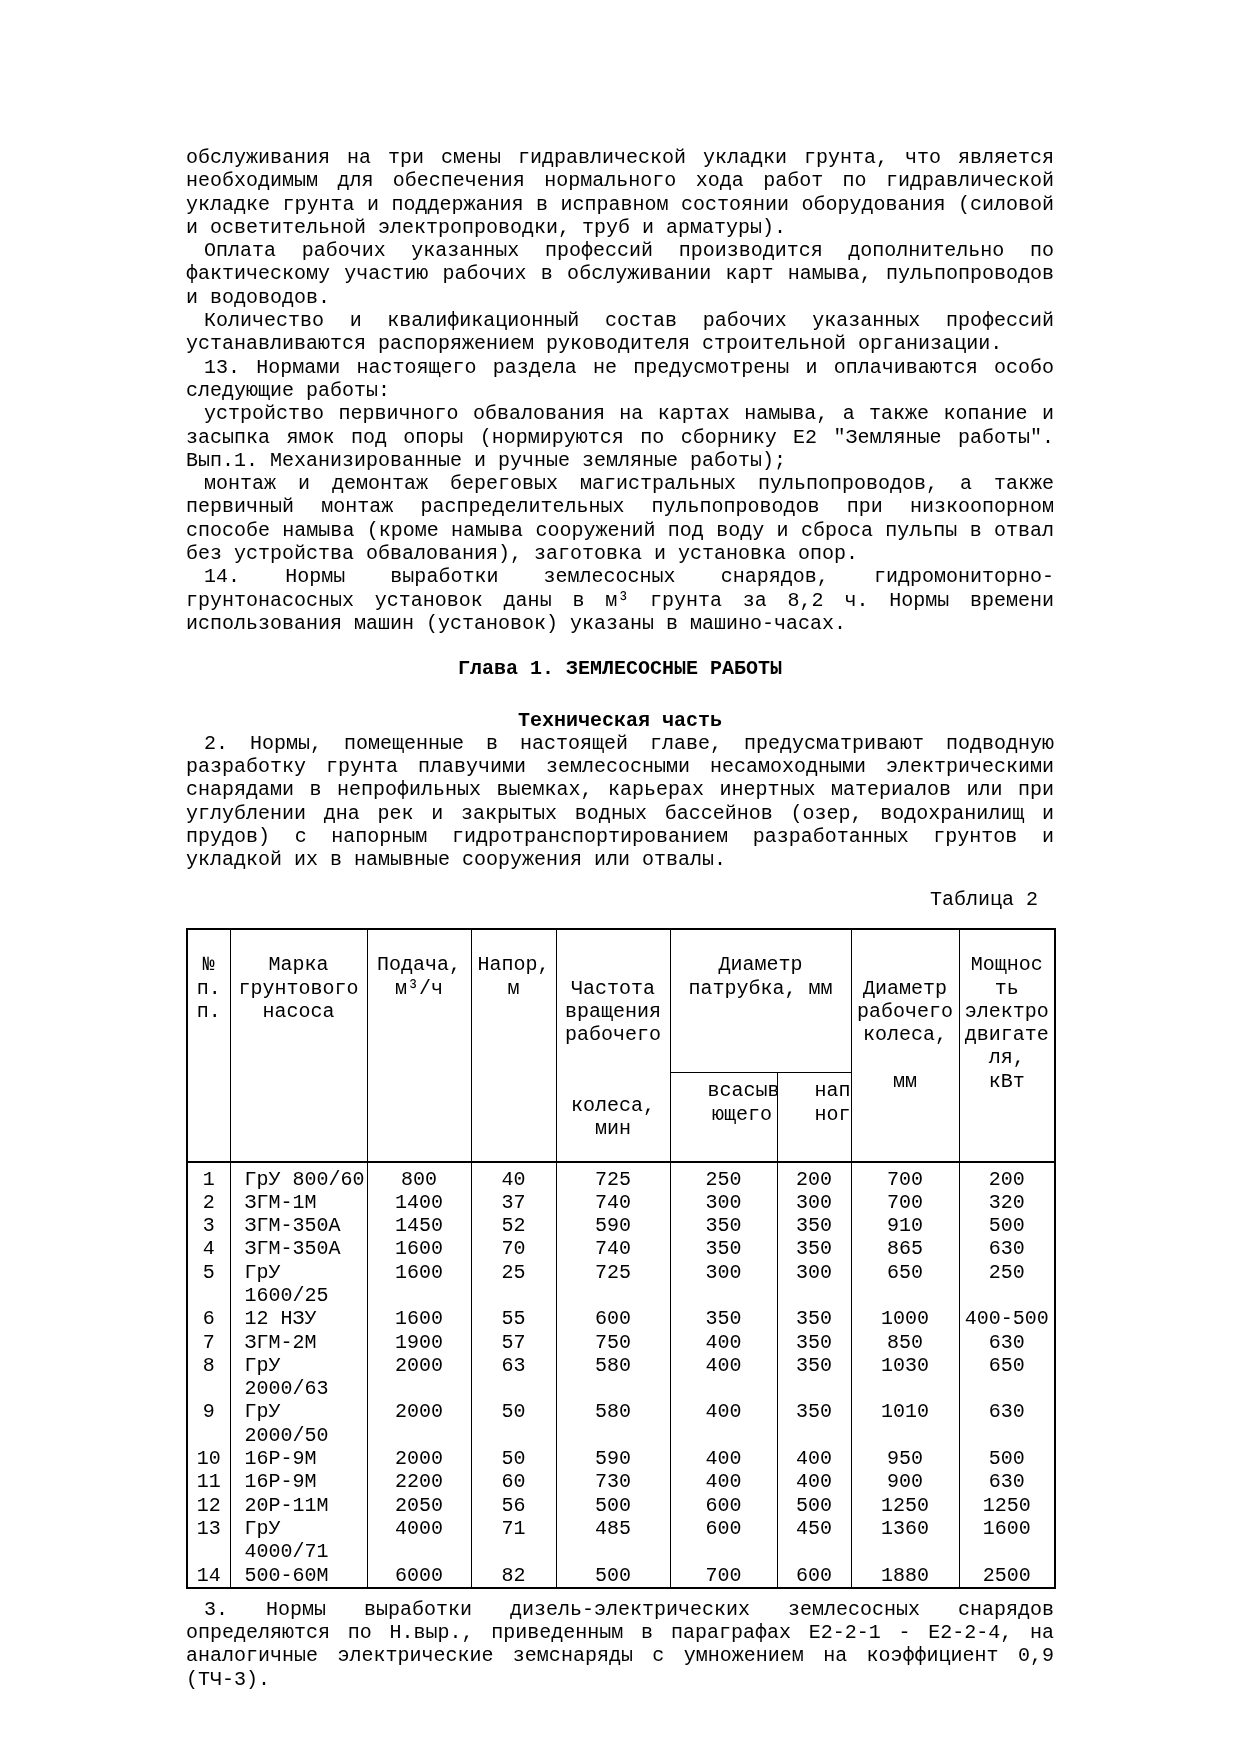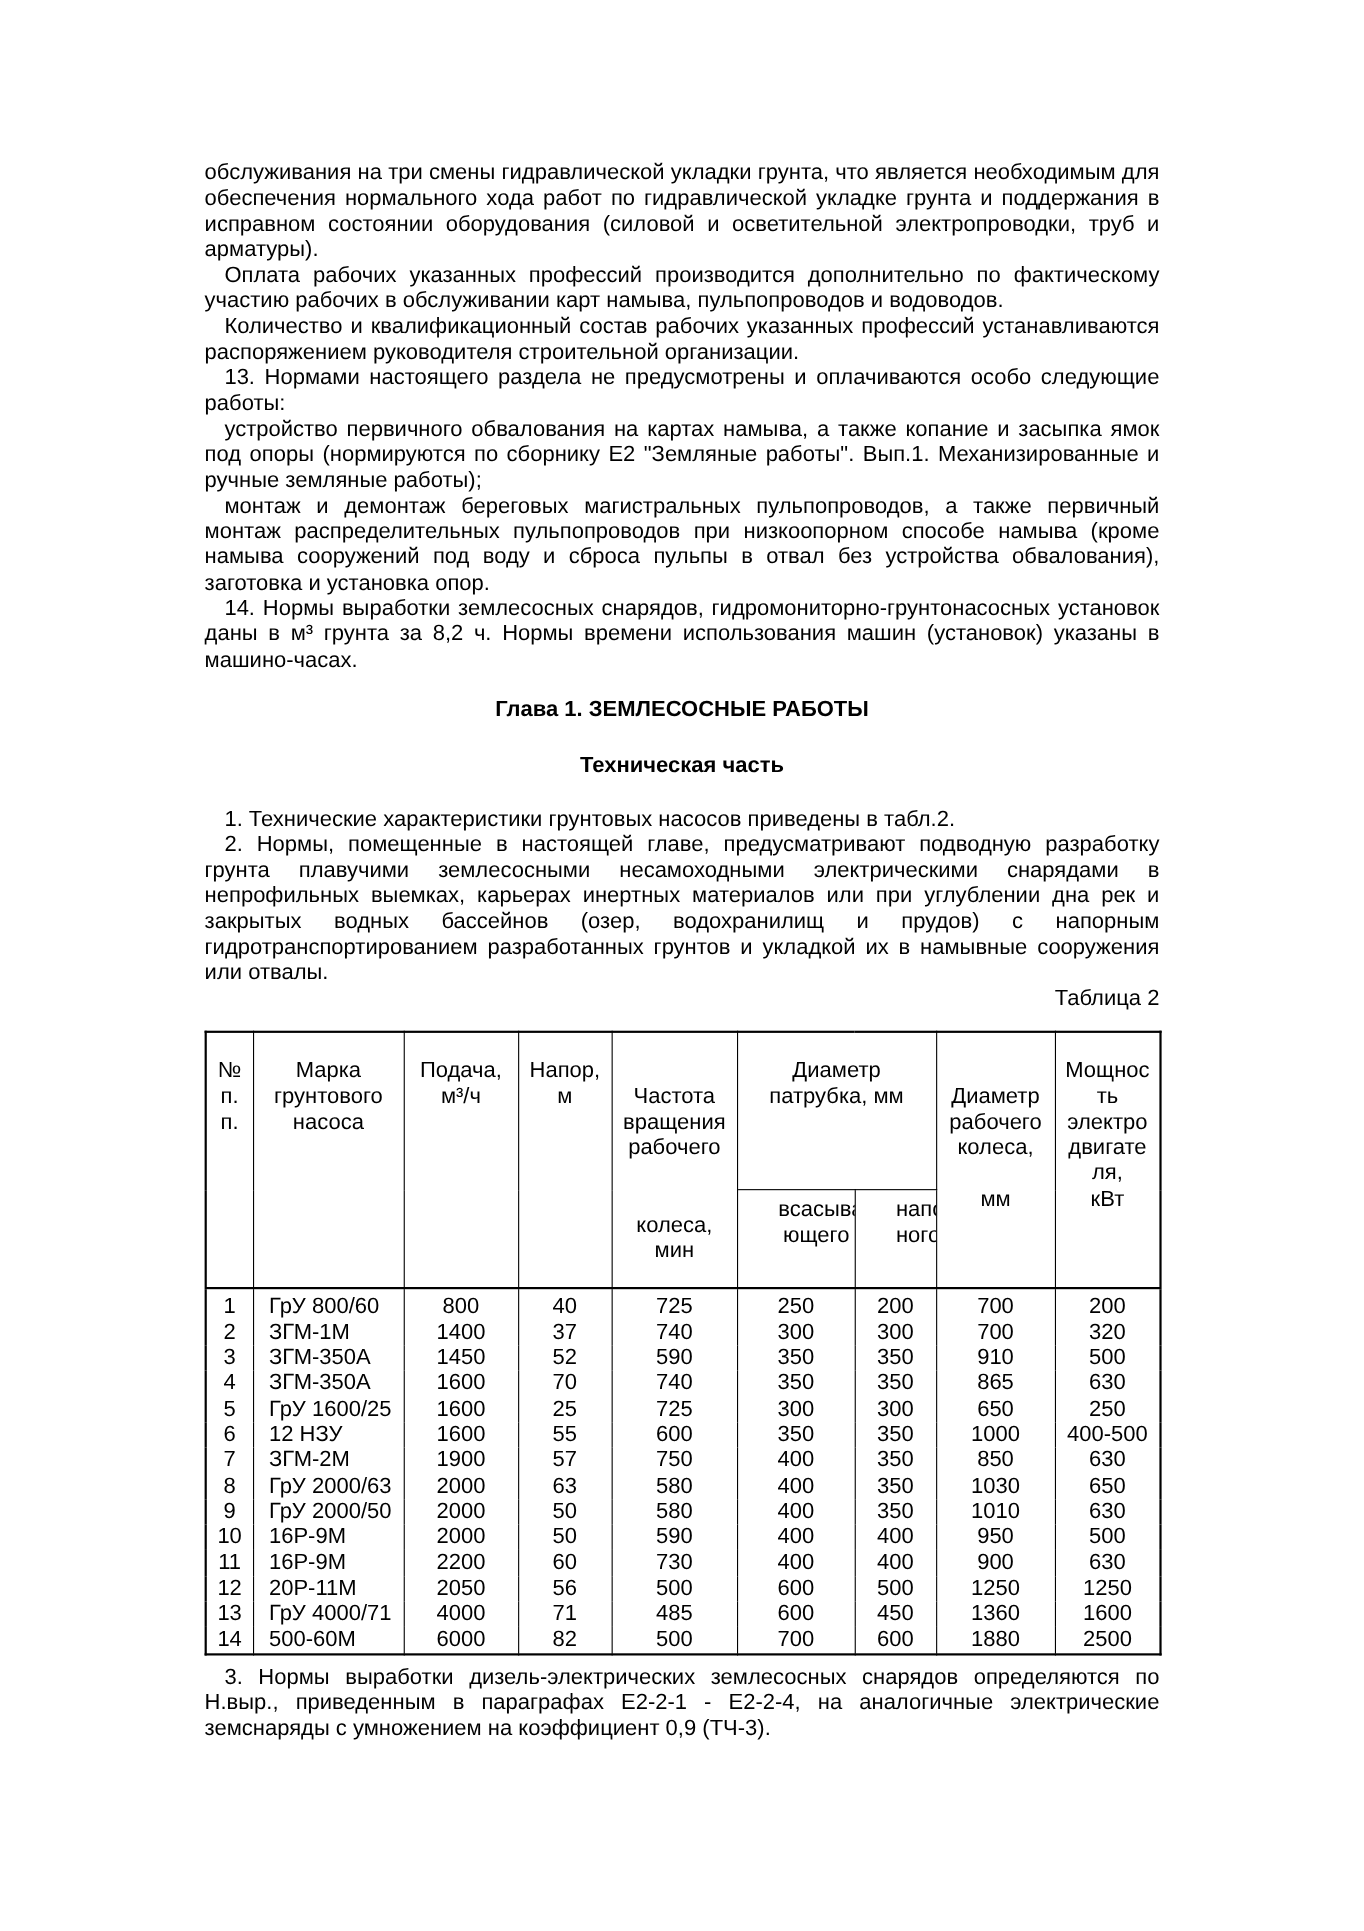"обслуживания на три смены гидравлической" .page { font-family: Liberation Sans, sans-serif -> Liberation Mono, monospace }
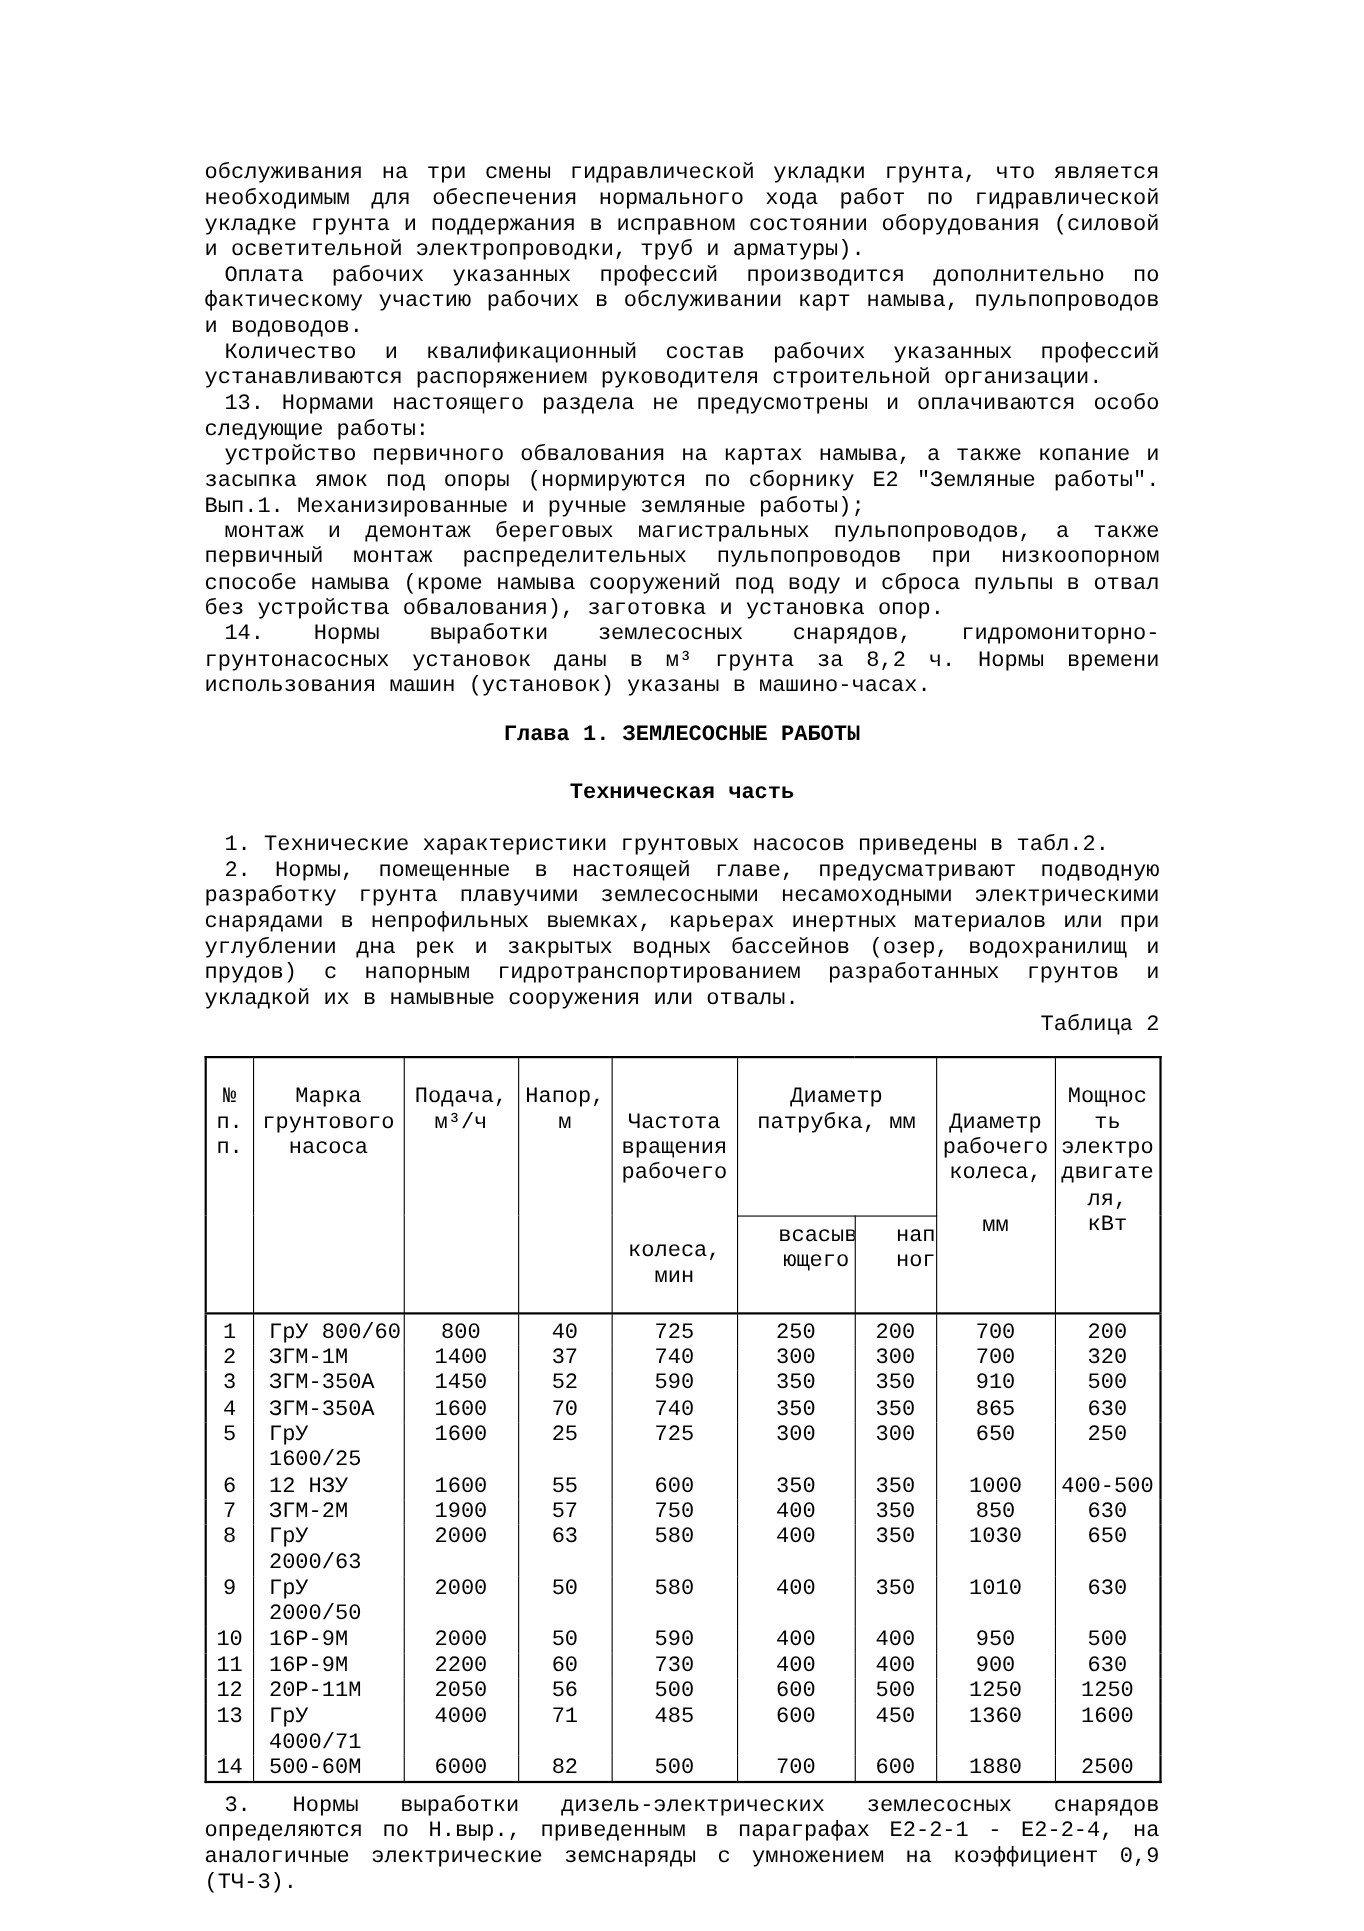"1. Технические характеристики грунтовых" p.para { html: <p>1. Технические характеристики грунтовых насосов приведены в табл.2.</p> -> none }
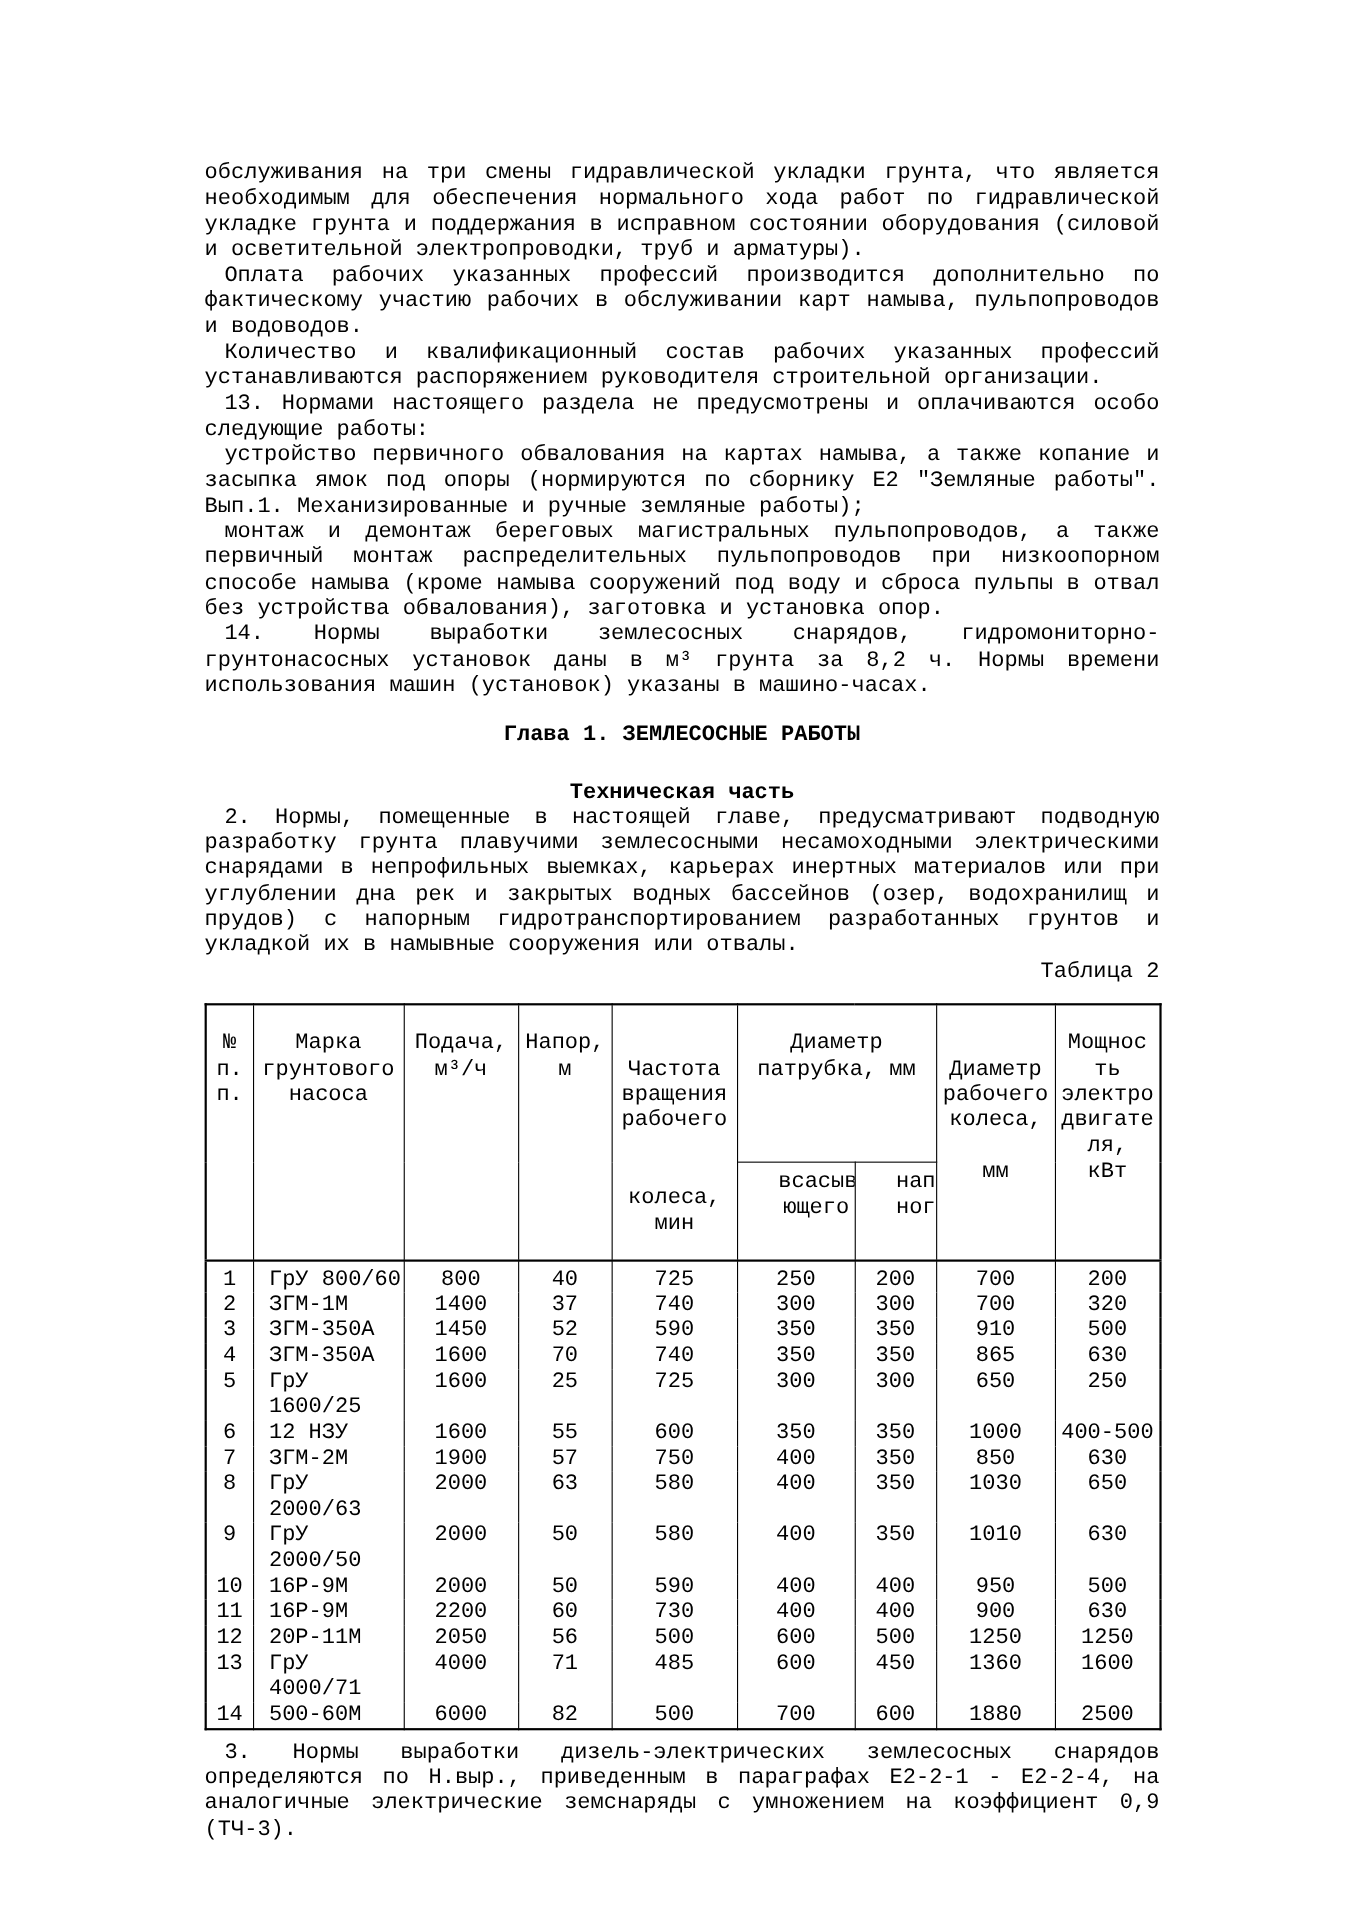"Таблица 2" .table-caption { margin: 0 -> 16px }
